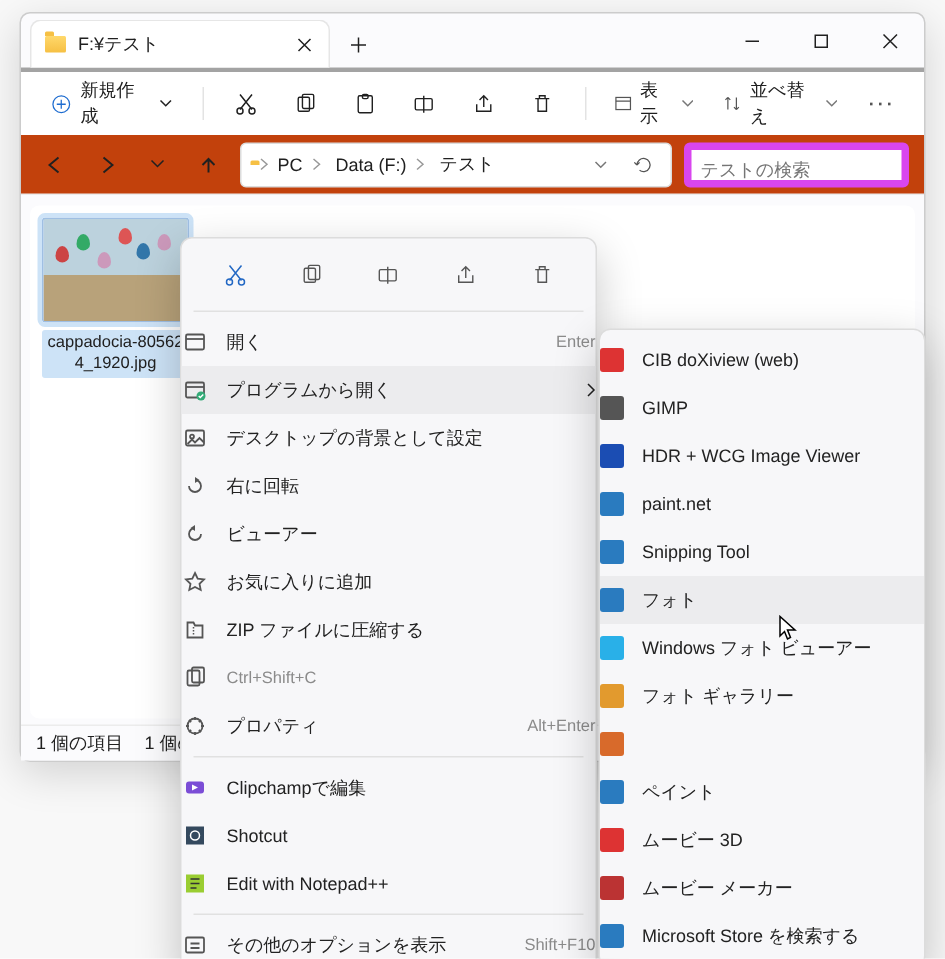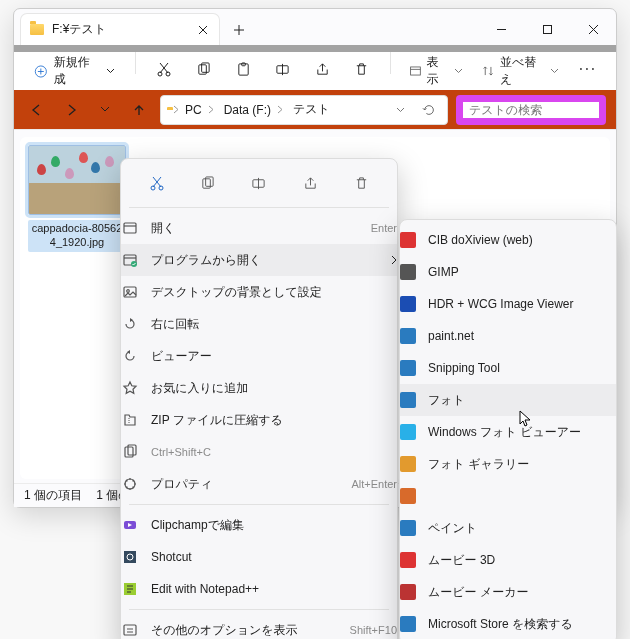"F:¥テスト" .titlebar { align-items: flex-end -> center }
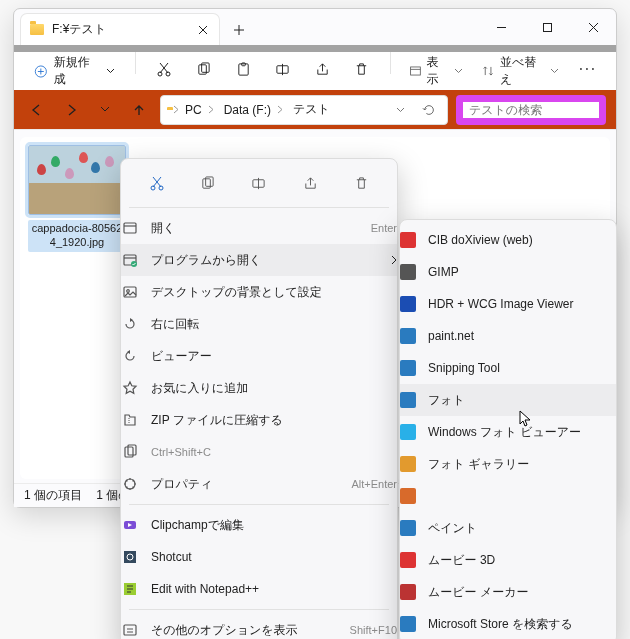"新規作成" .toolbar { align-items: none -> center; border-top: 7px solid #a3a3a3 -> 3px solid #a3a3a3 }
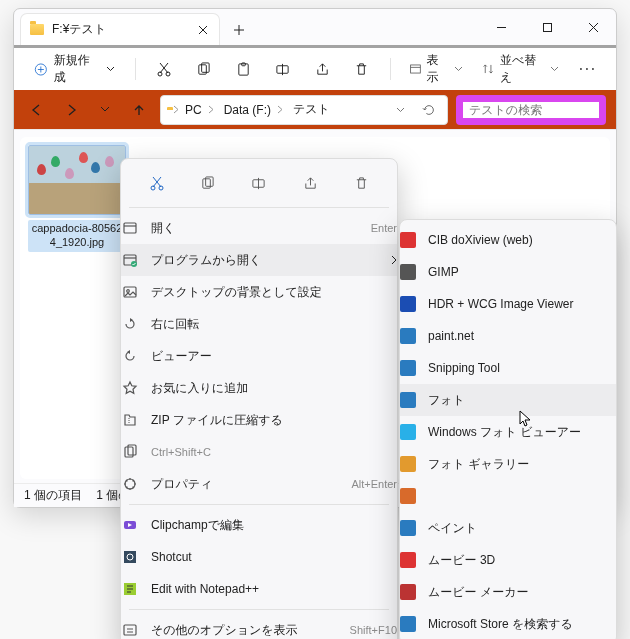"テストの検索" .search { align-items: center -> flex-end; border: 7px solid #d946ef -> 5px solid #d946ef }
